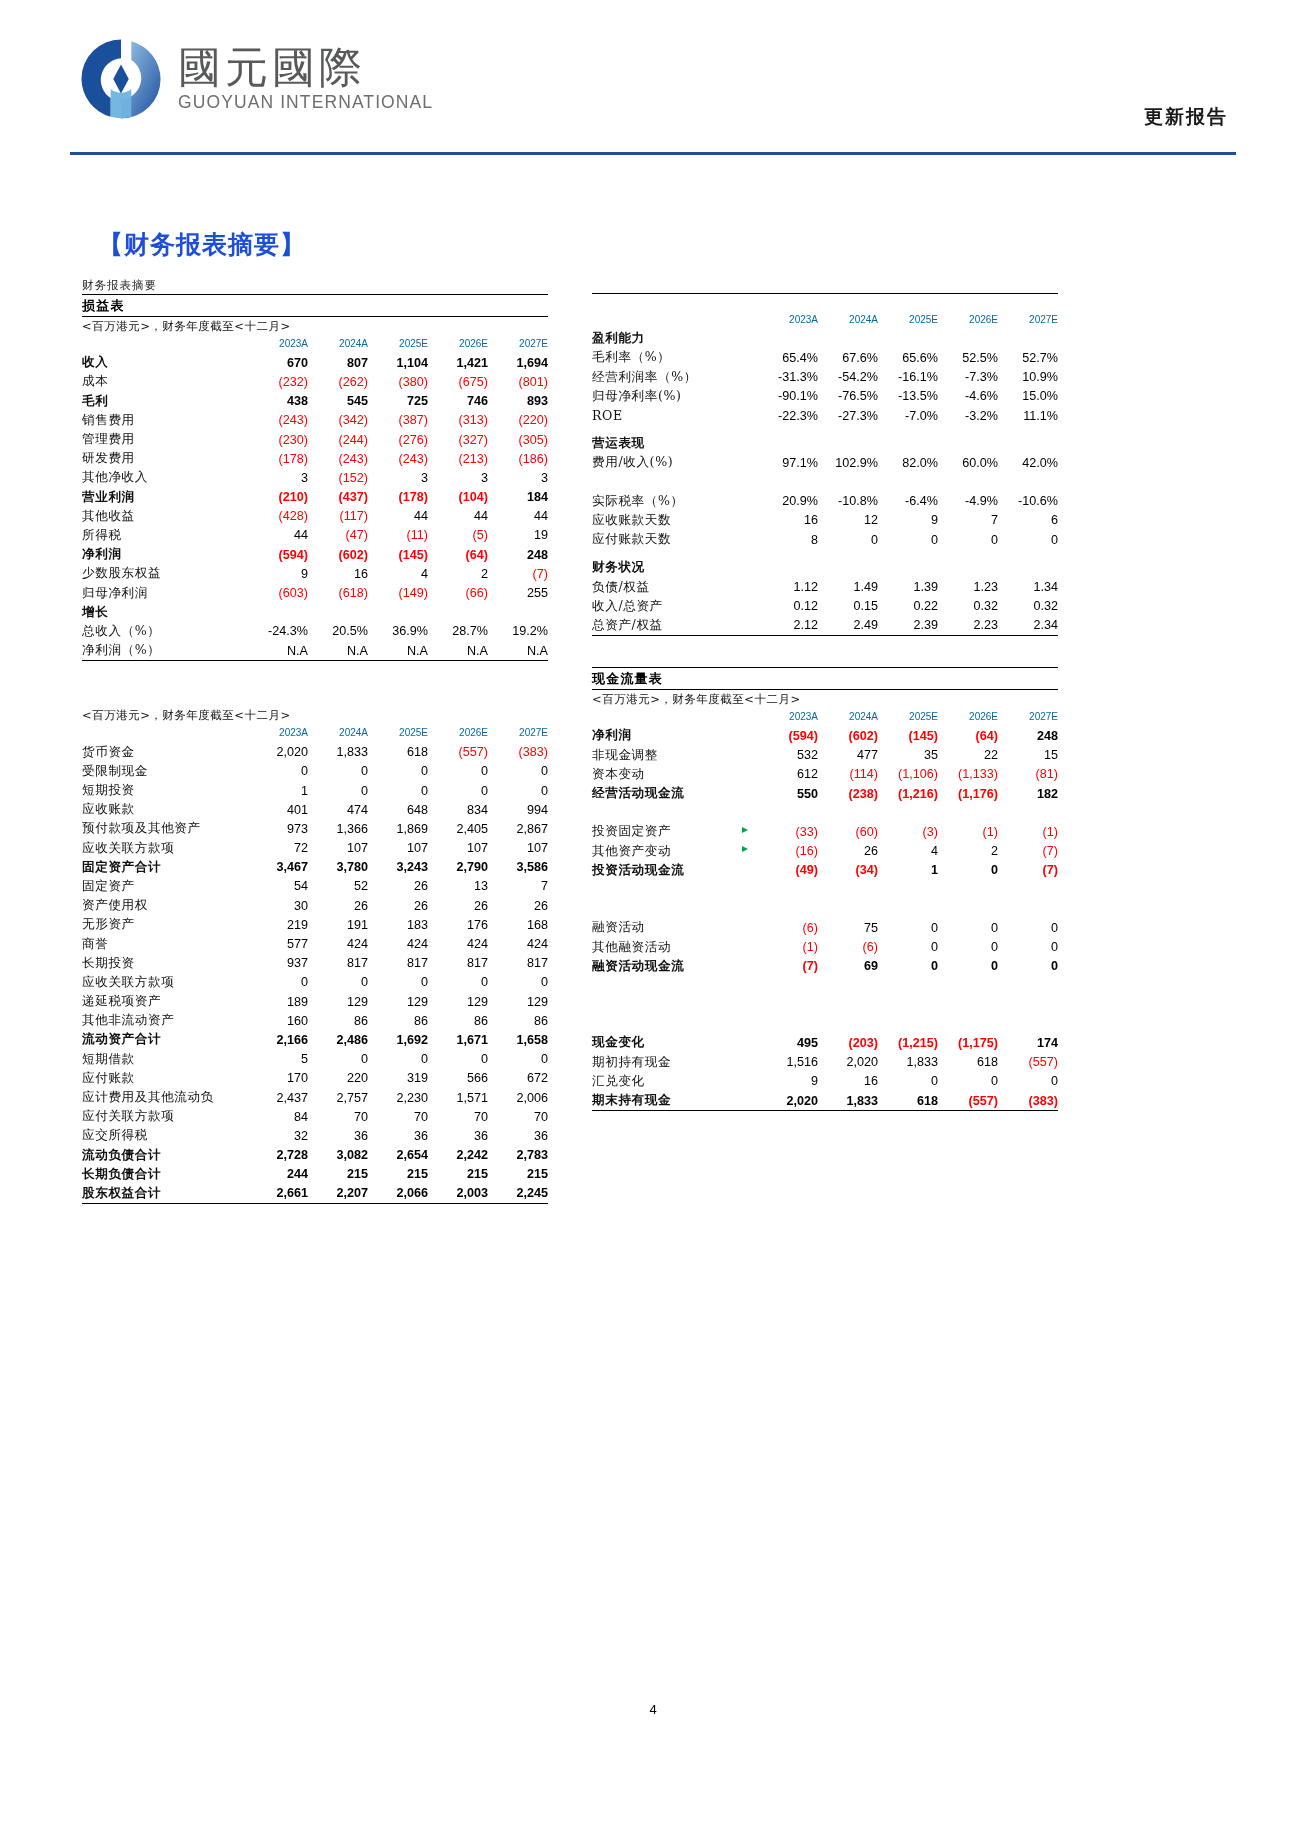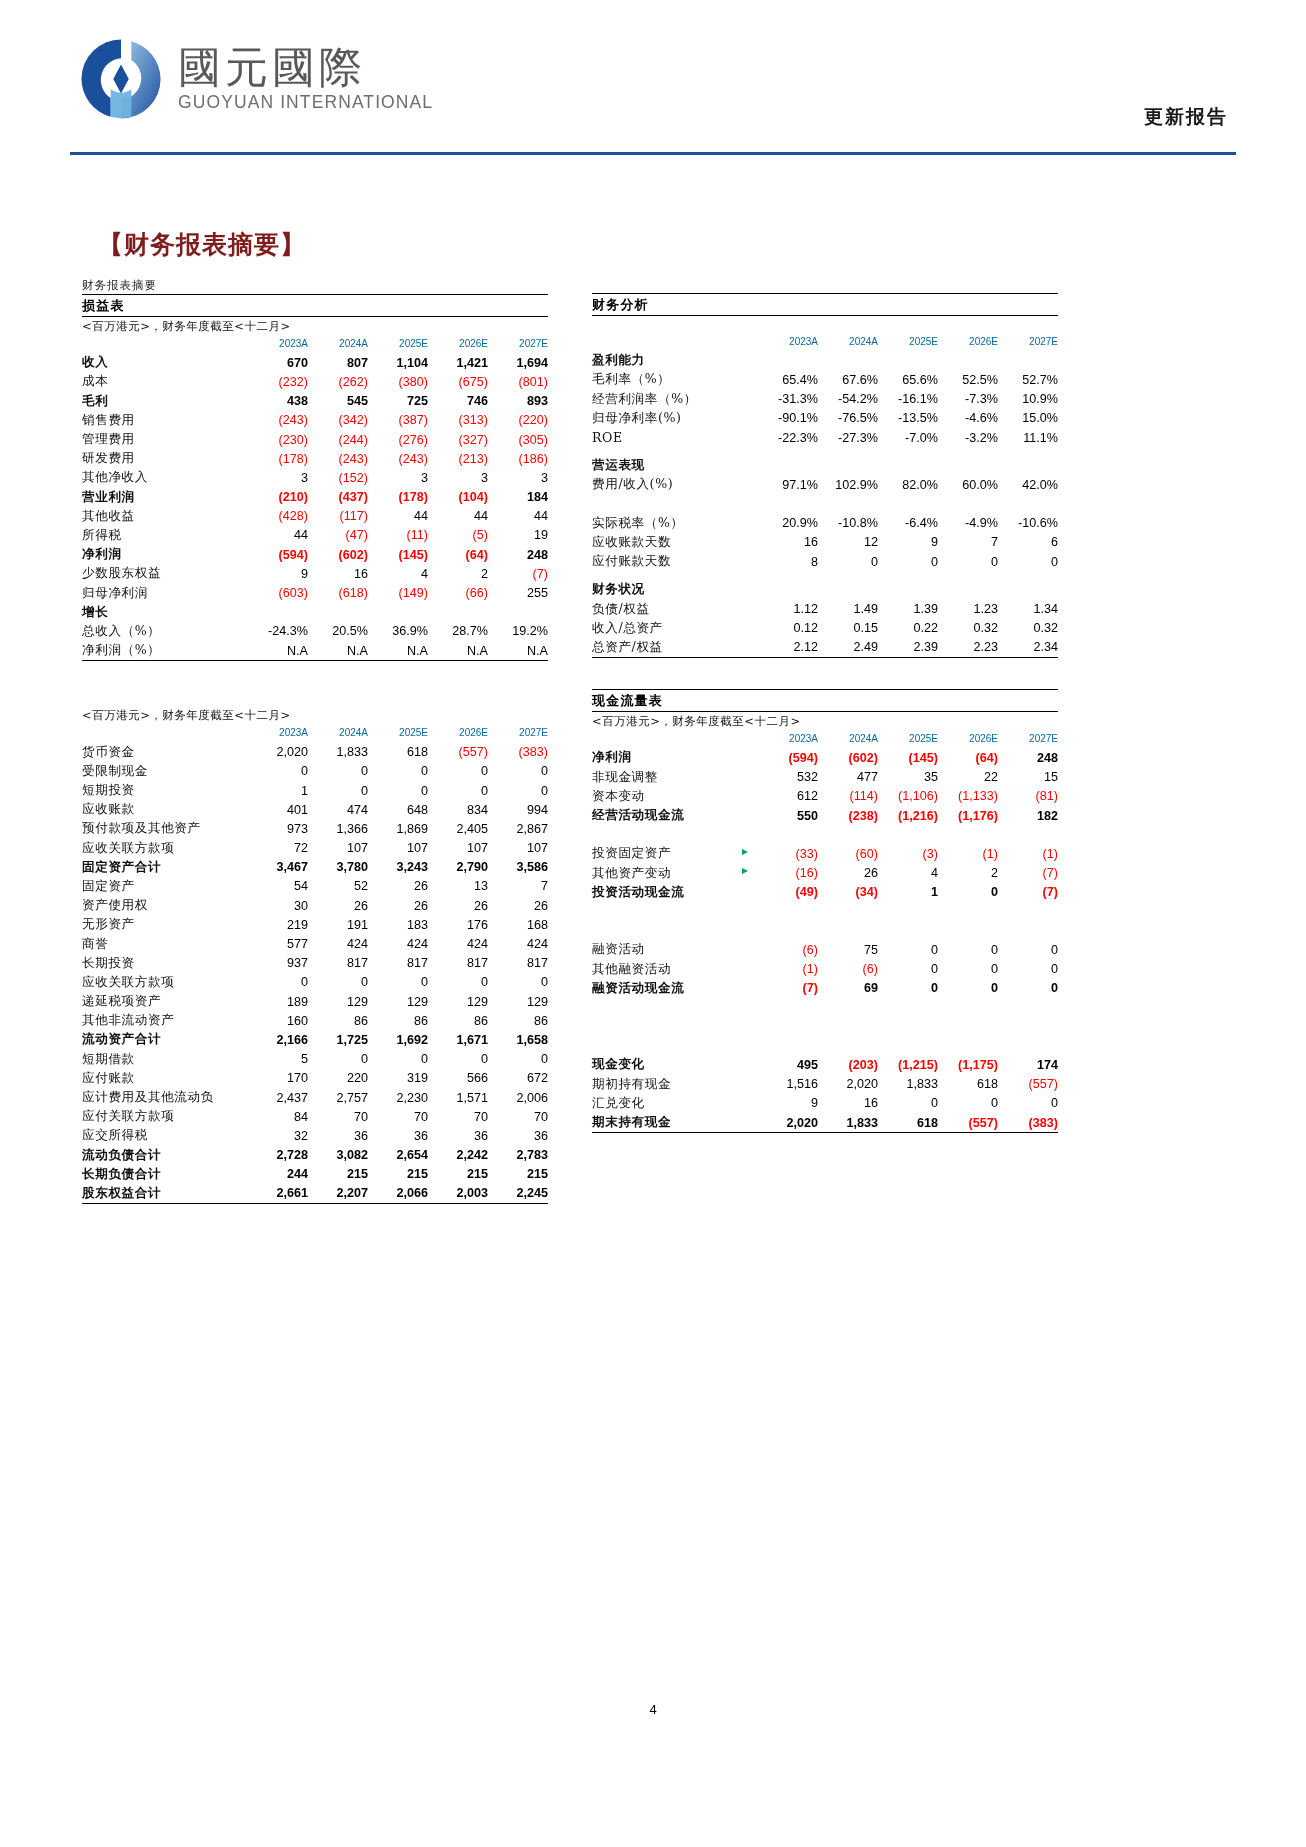"【财务报表摘要】" .sec-title { color: #7f1d1d -> #1d4ed8 }
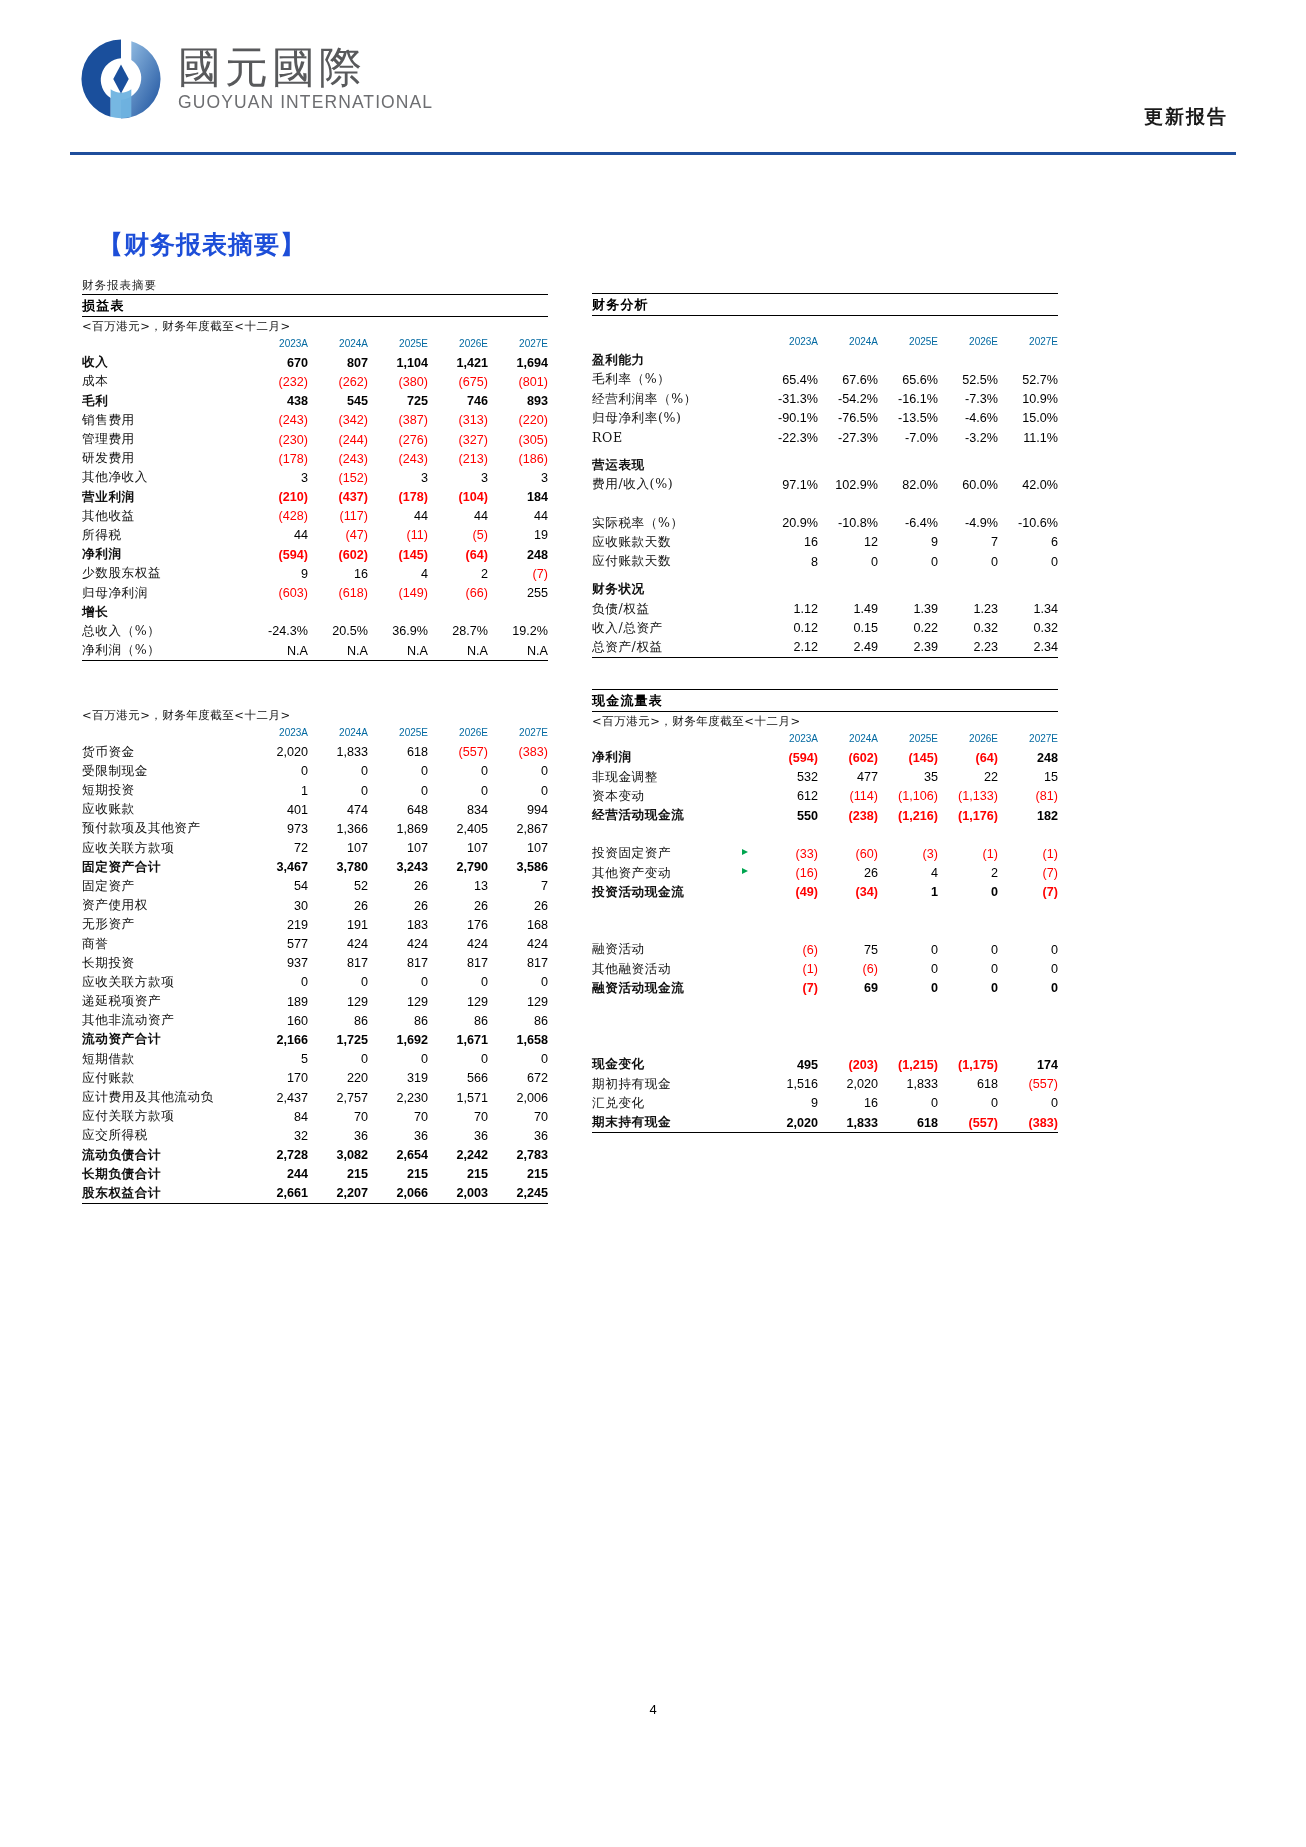"财务分析" div.blk-title { html: <div>财务分析</div> -> none }
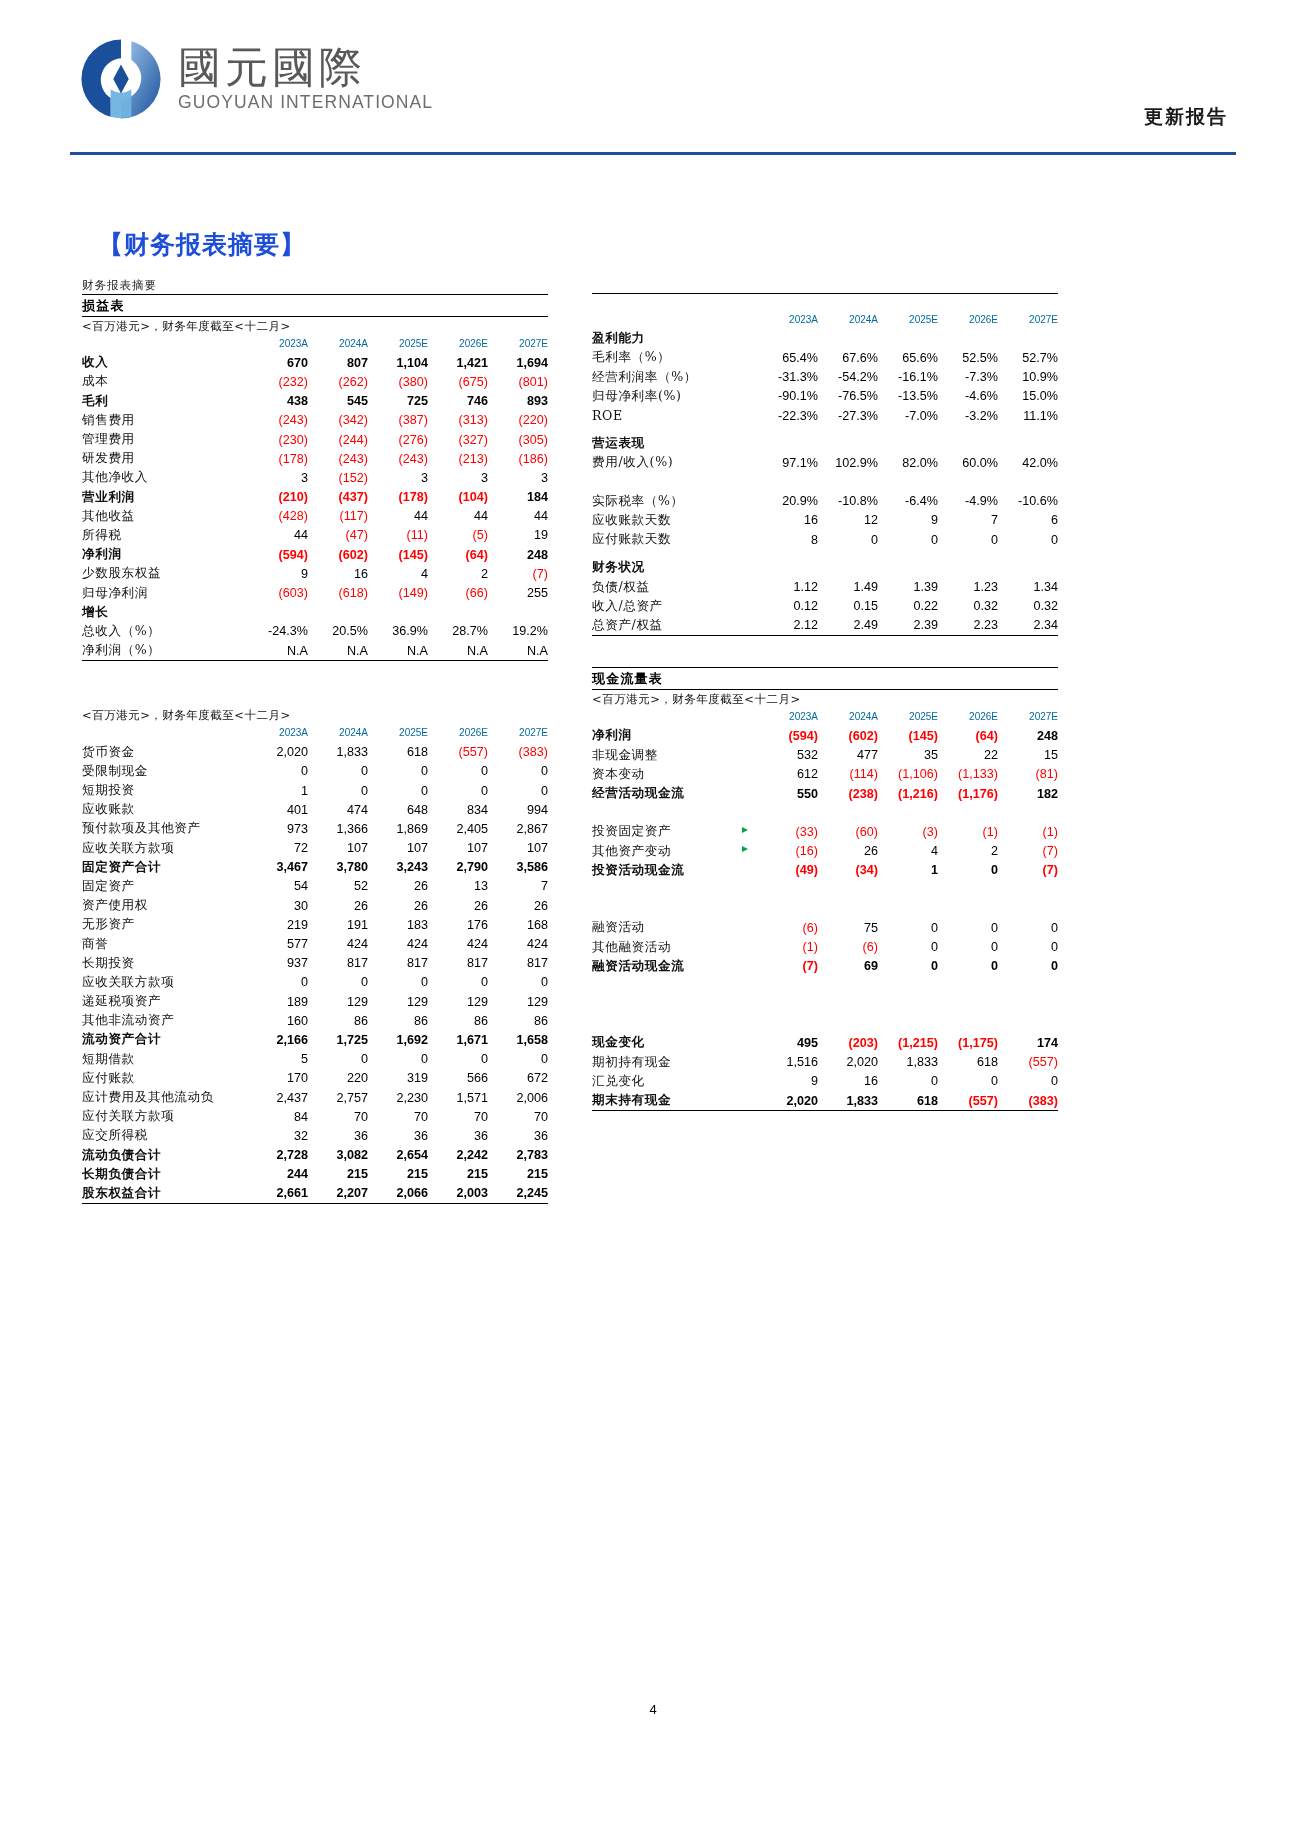"1,725" td.num { text: 1,725 -> 2,486 }
